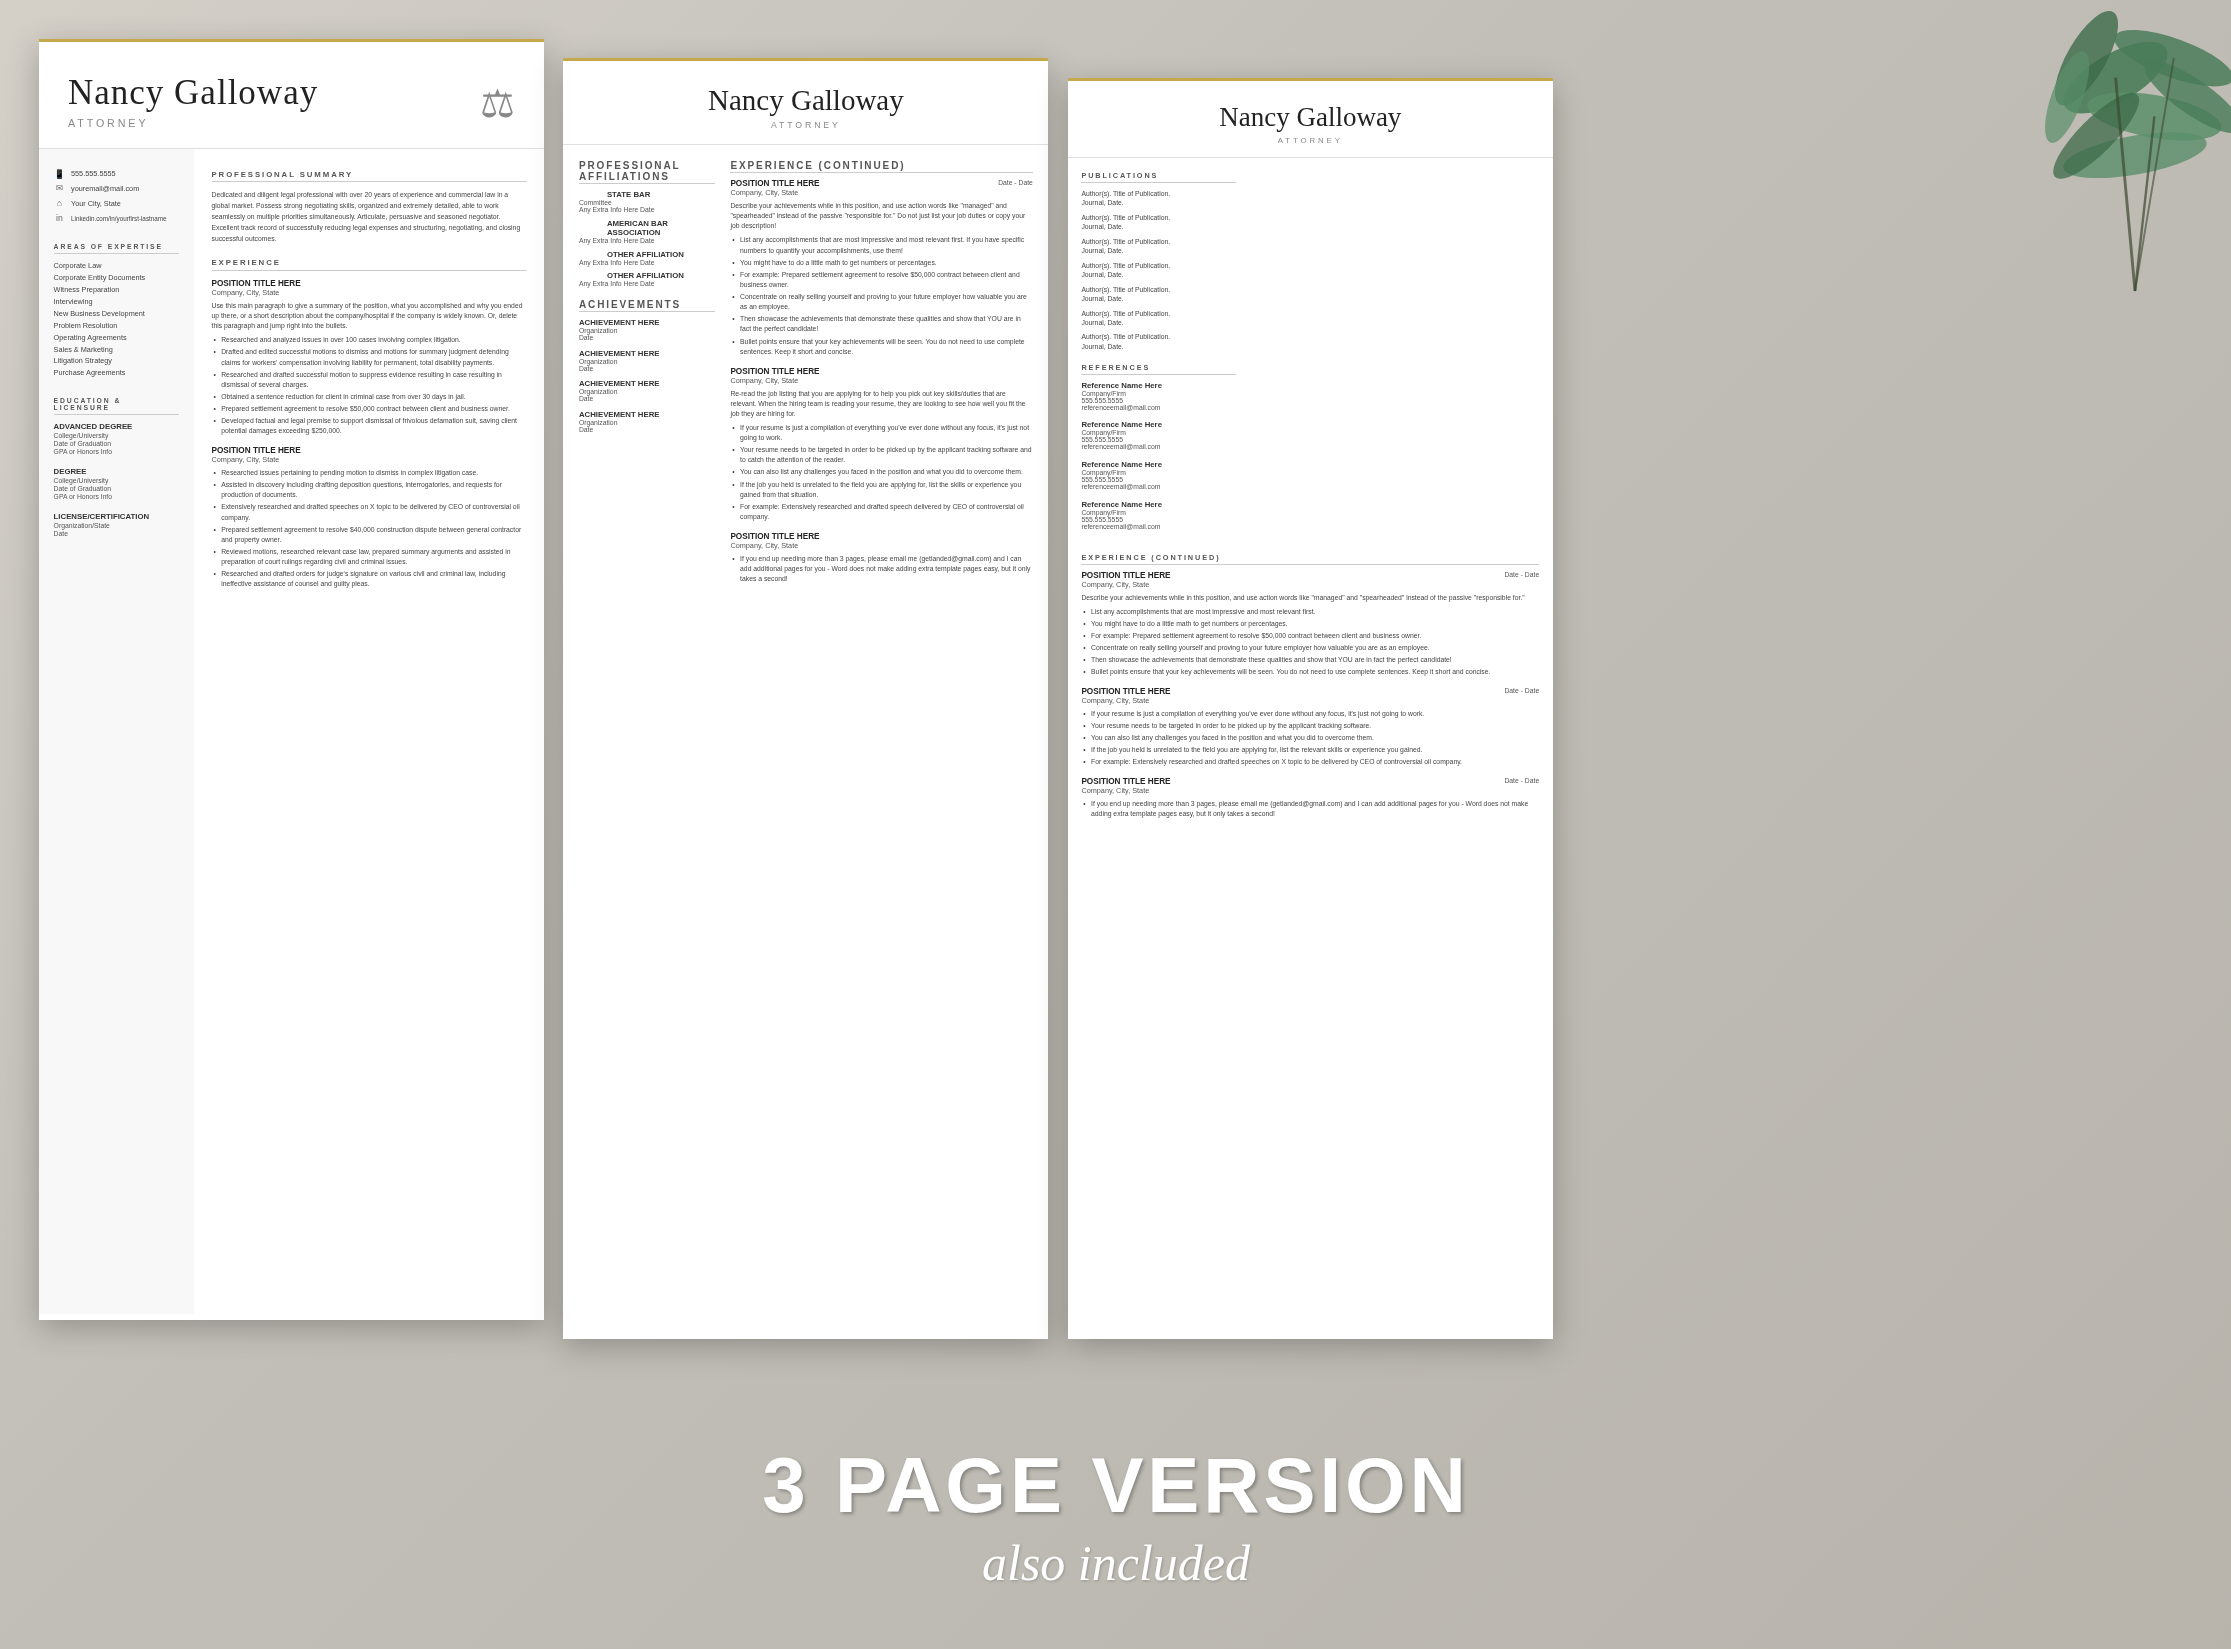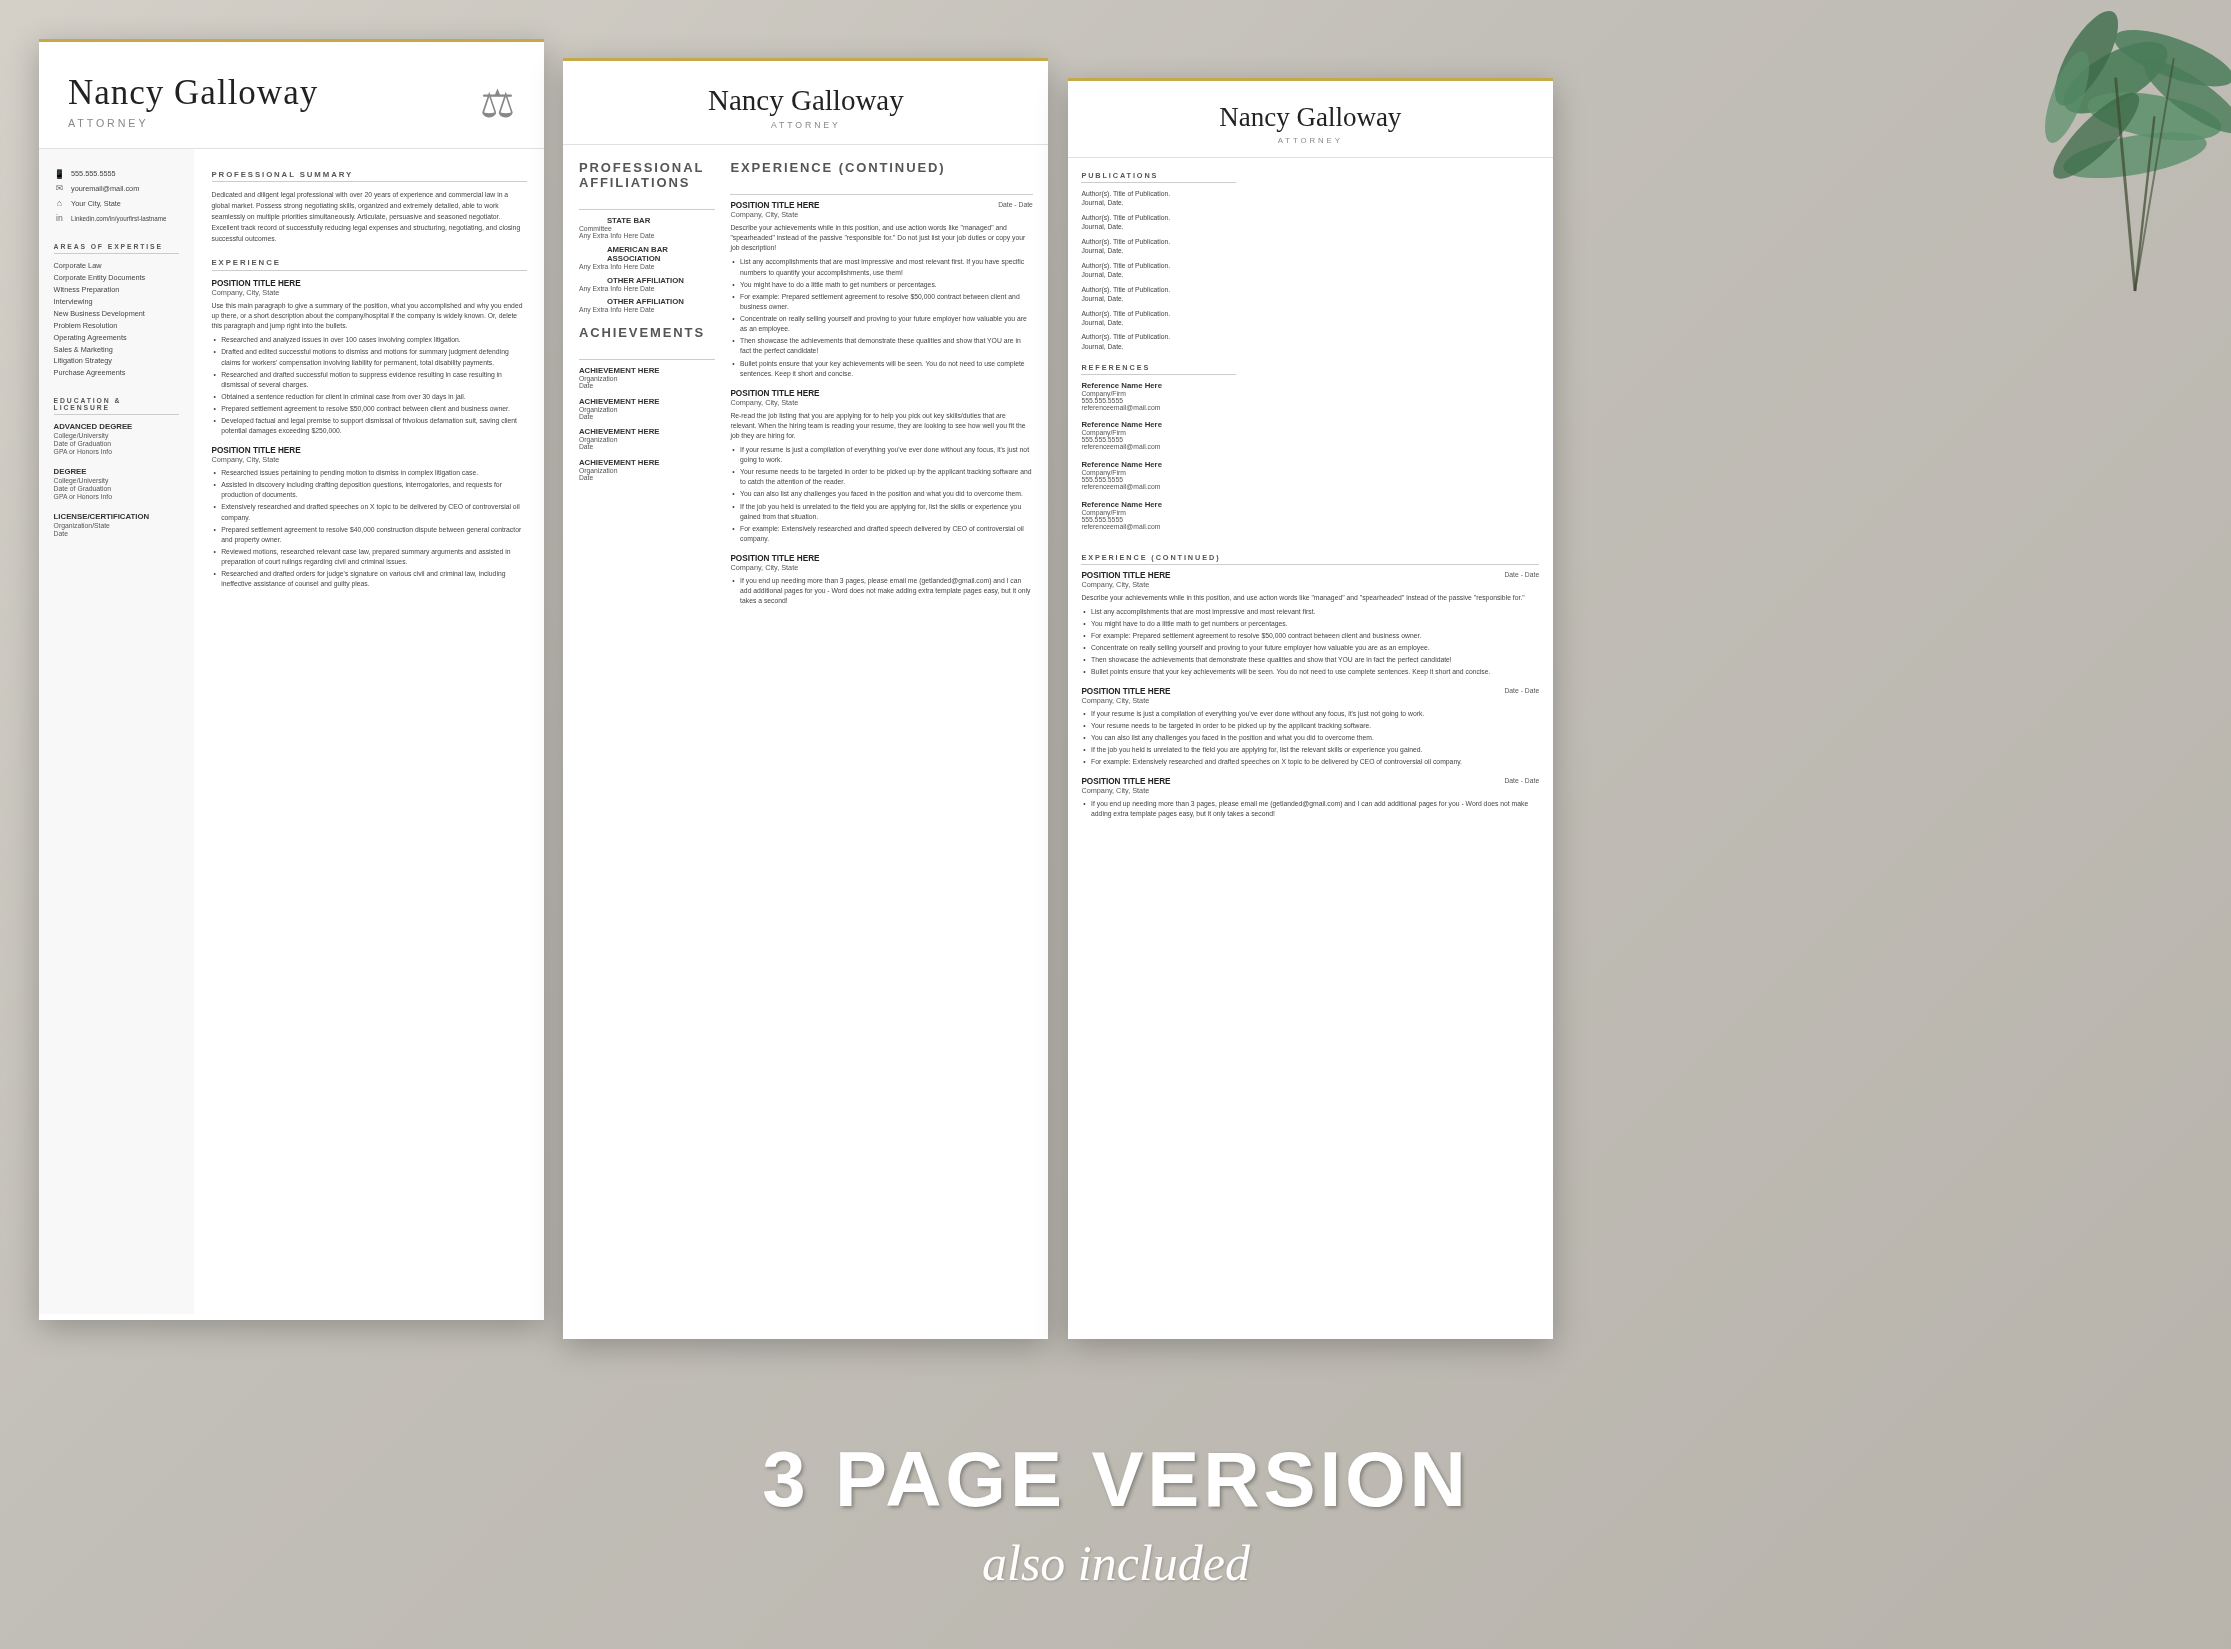"PROFESSIONAL AFFILIATIONS" .p2-section-title { font-size: 13px -> 10px; padding-bottom: 19px -> 1px }
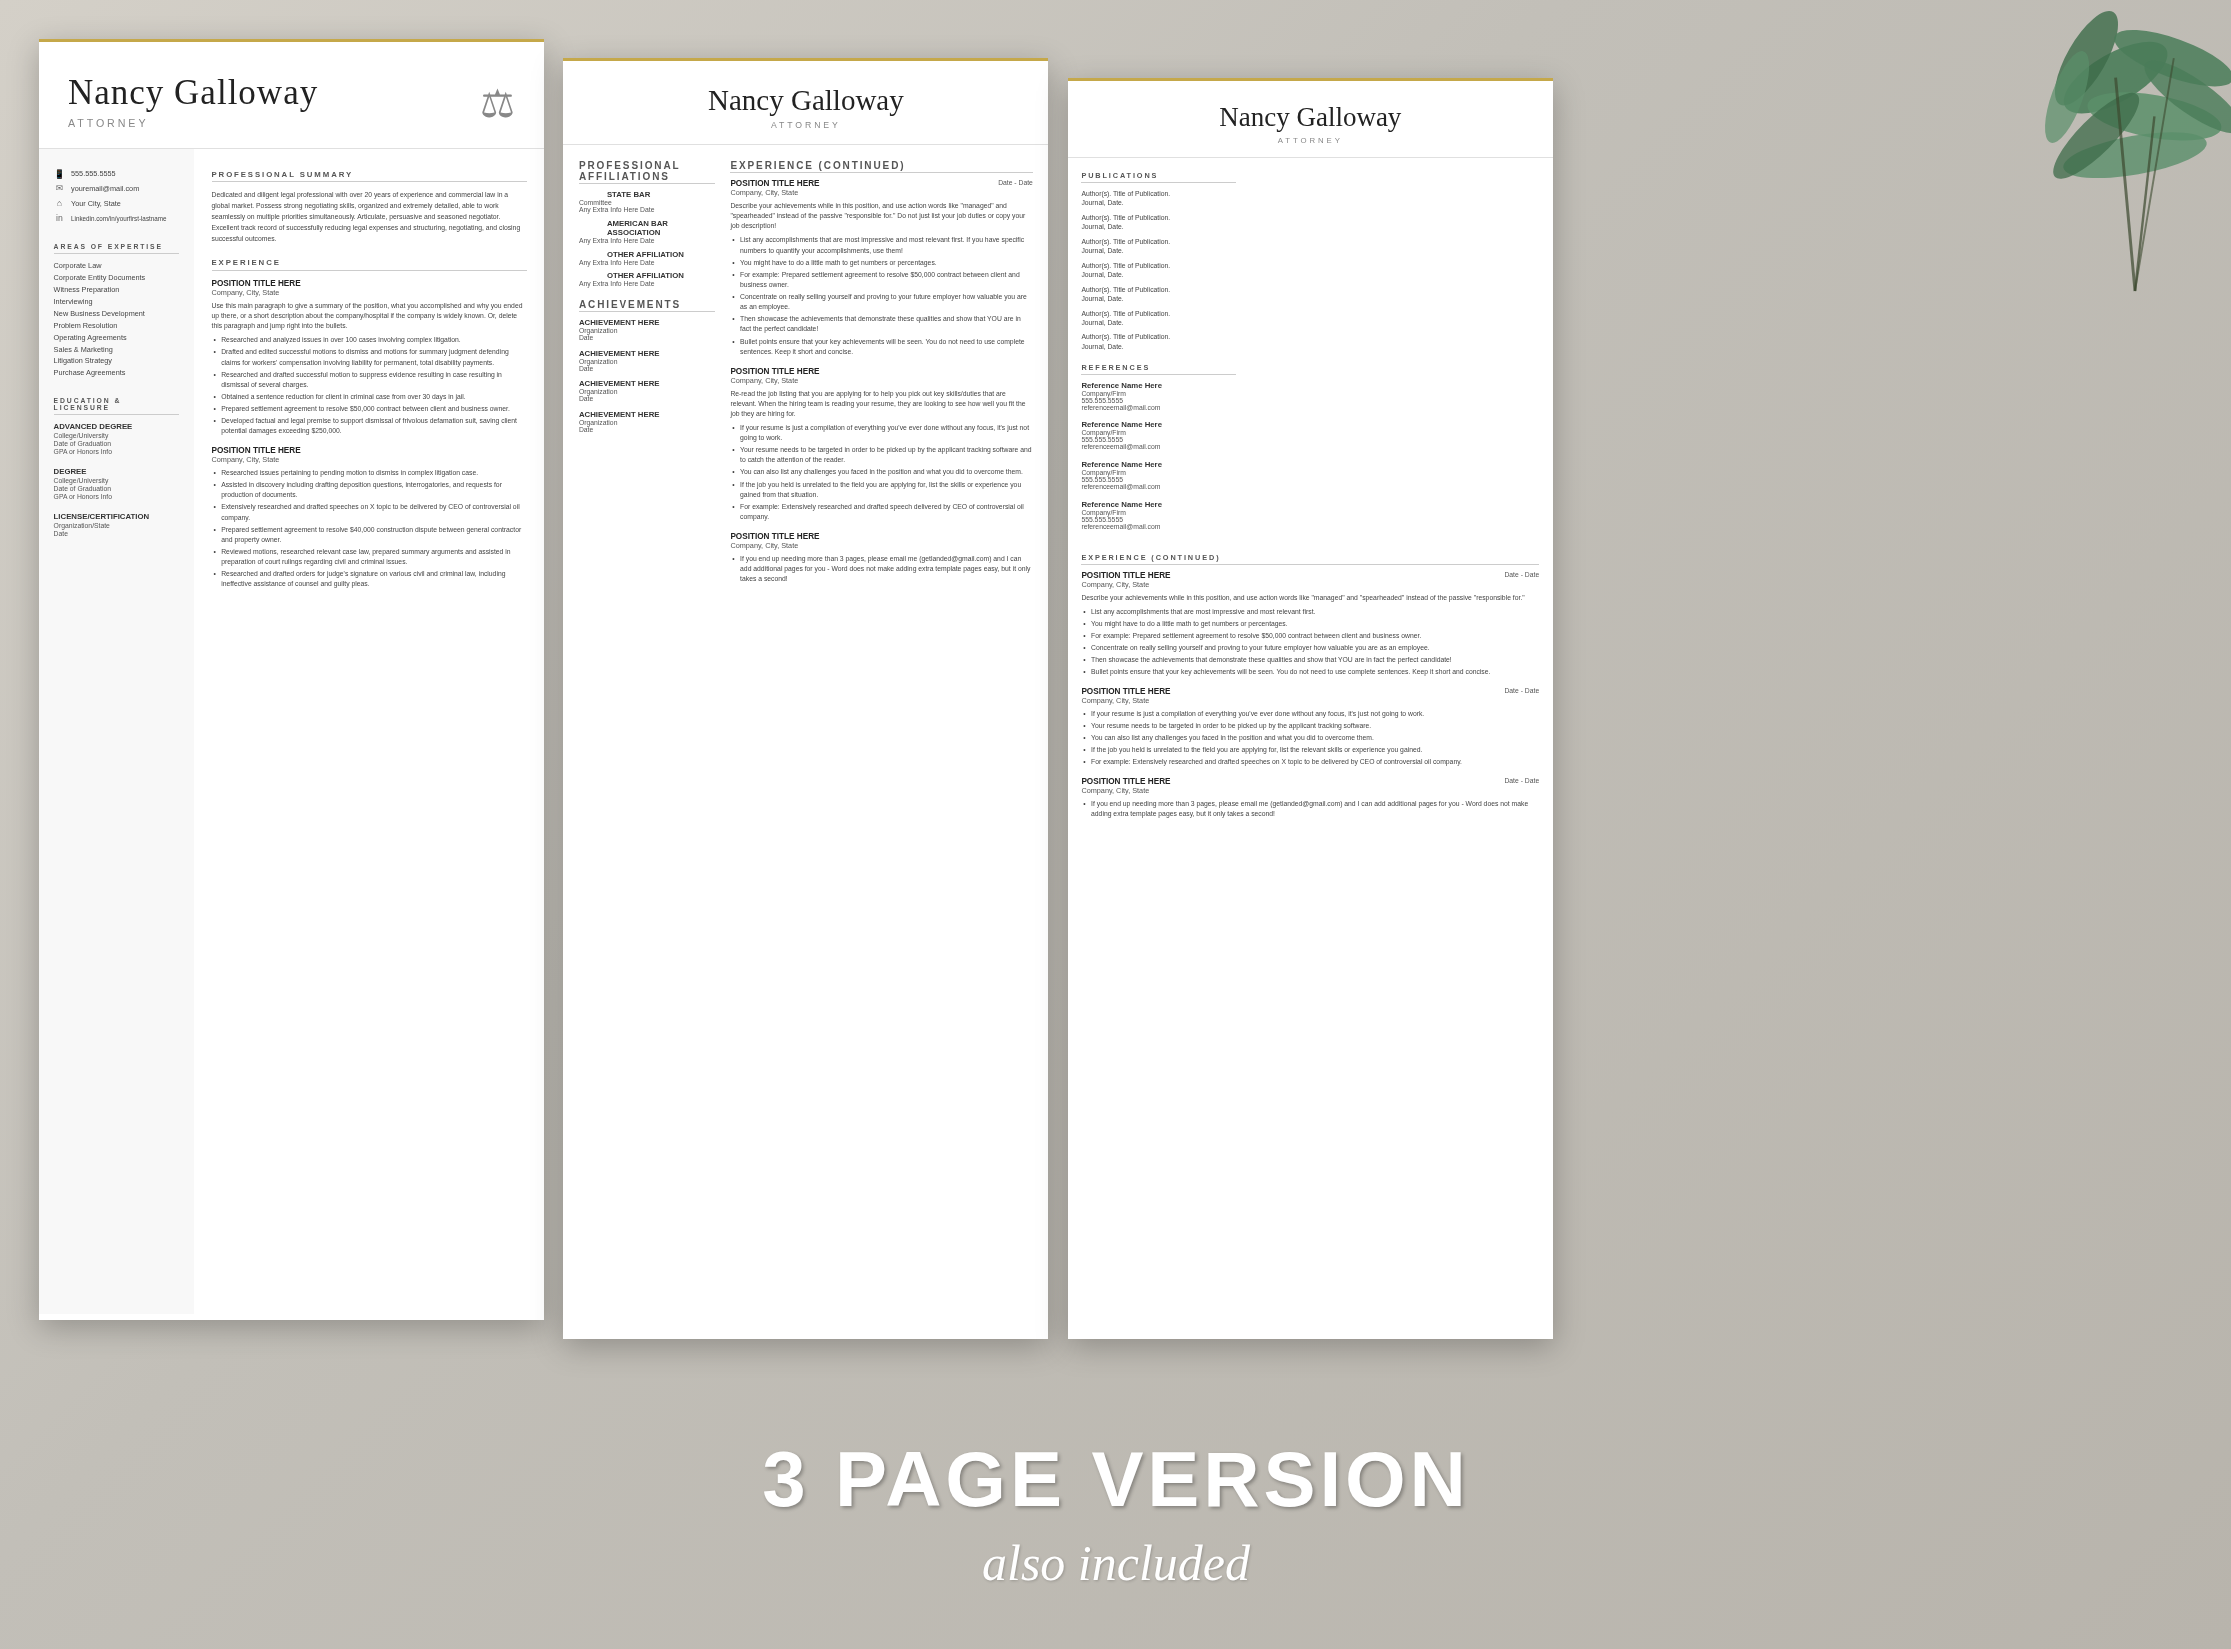"also included" .bottom-sub { margin-top: 9px -> 3px }
